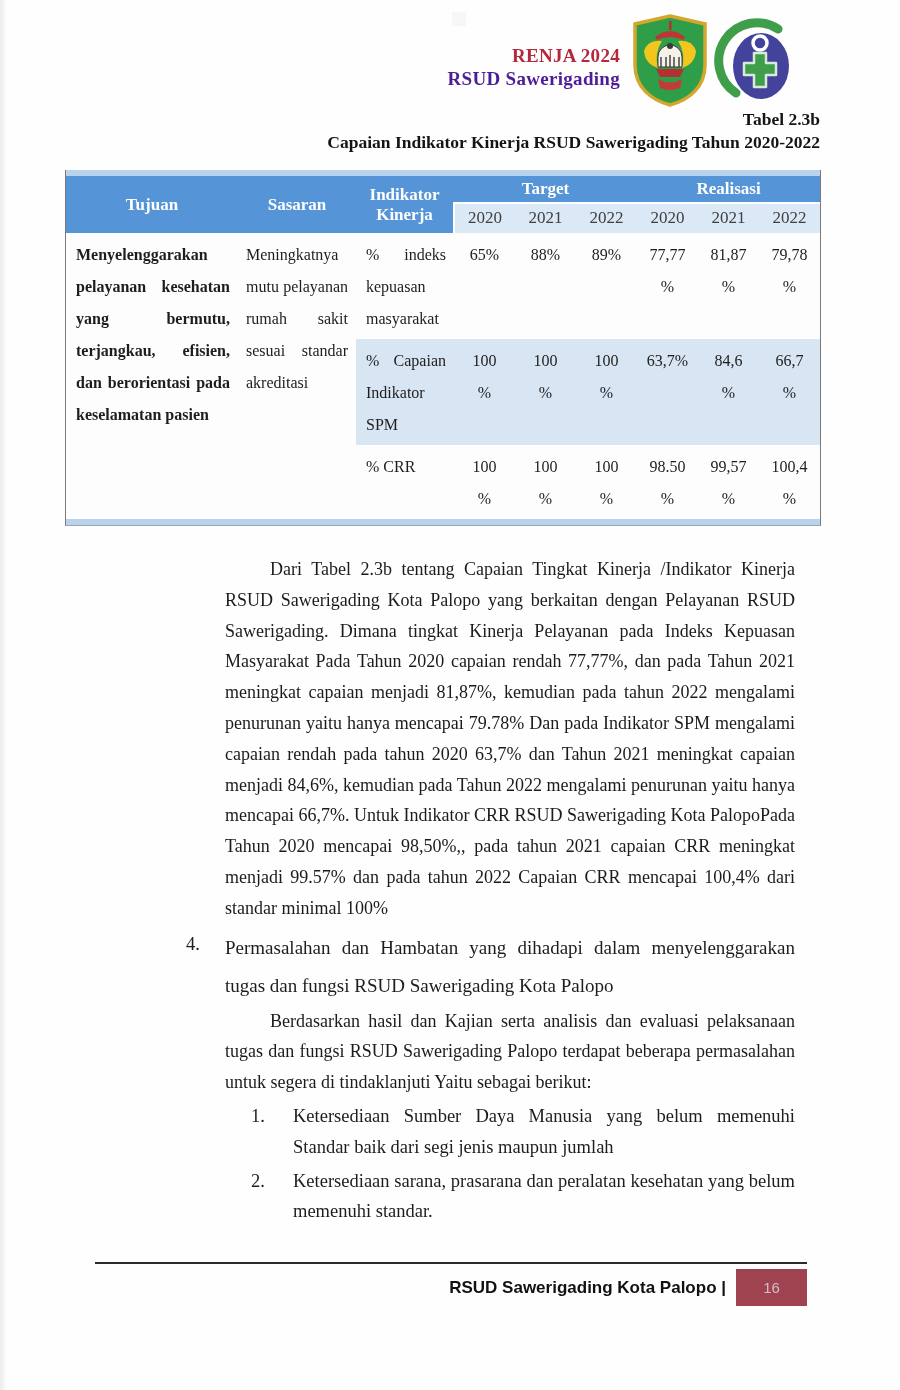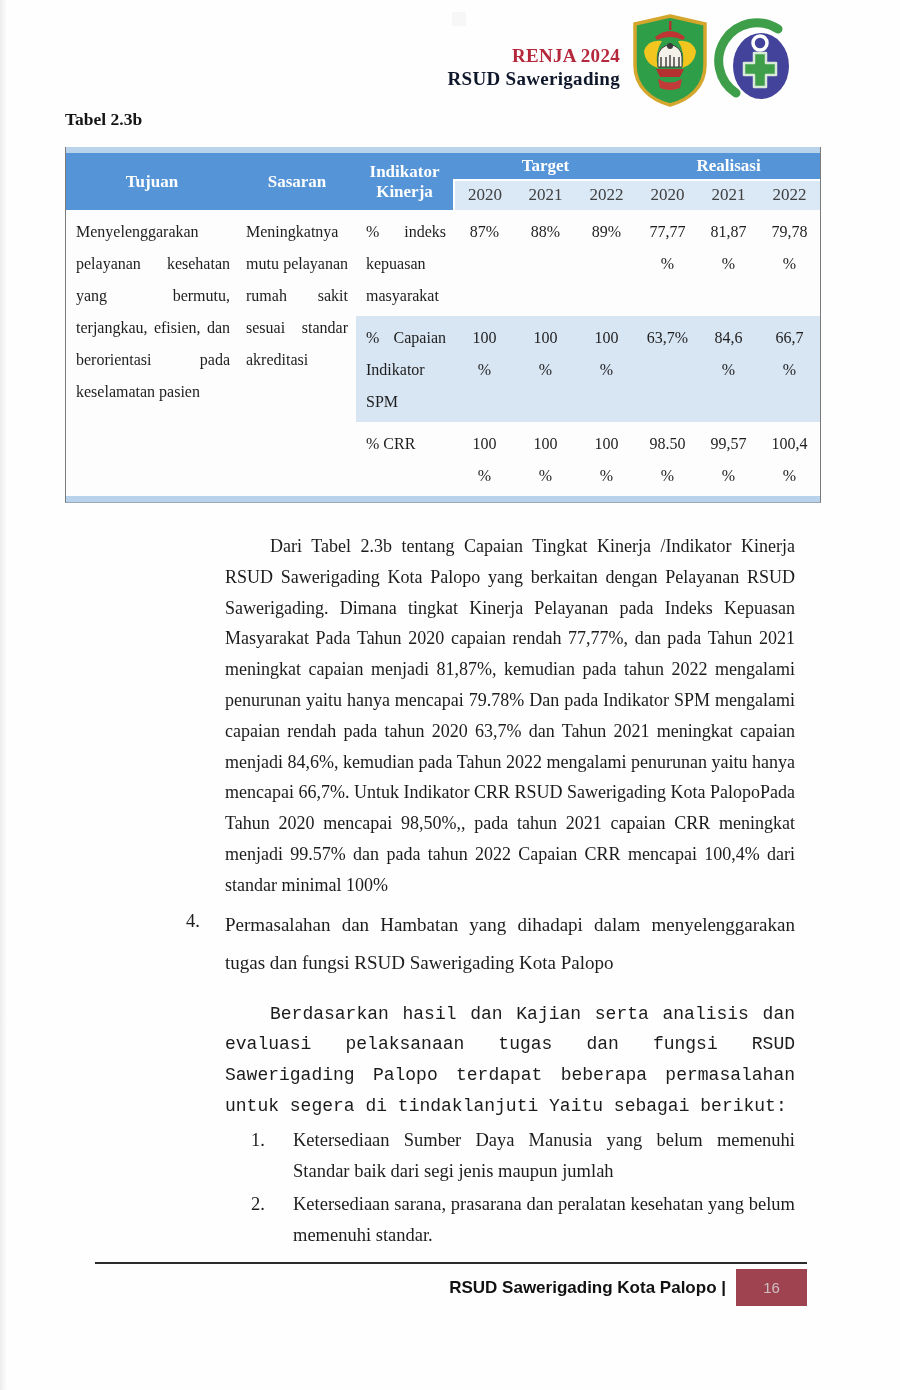"RSUD Sawerigading" .hdr-line2 { color: #0f172a -> #4c1d95 }
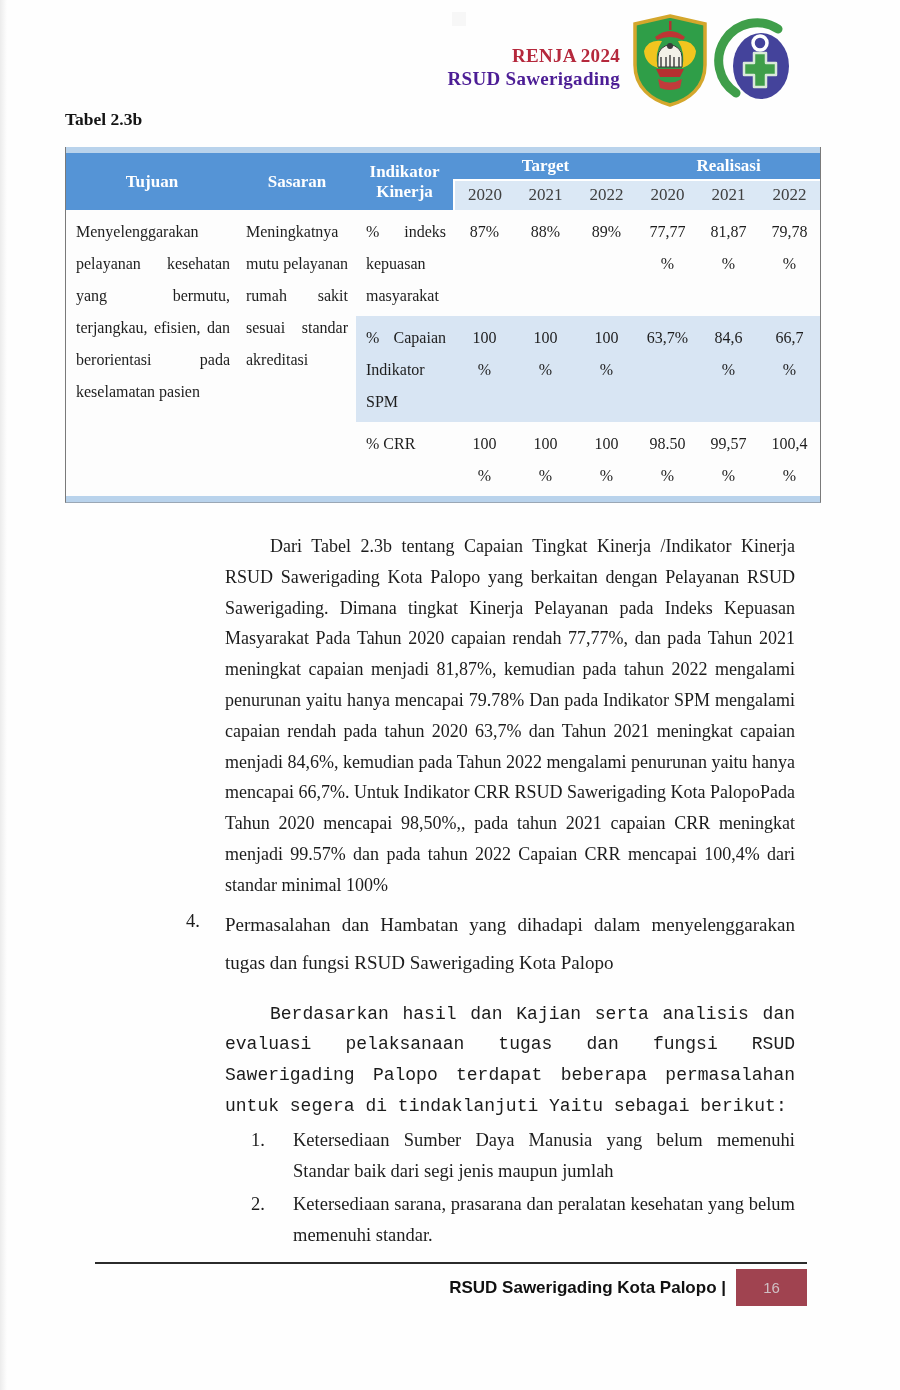"Tabel 2.3b" .title-block { text-align: left -> right }
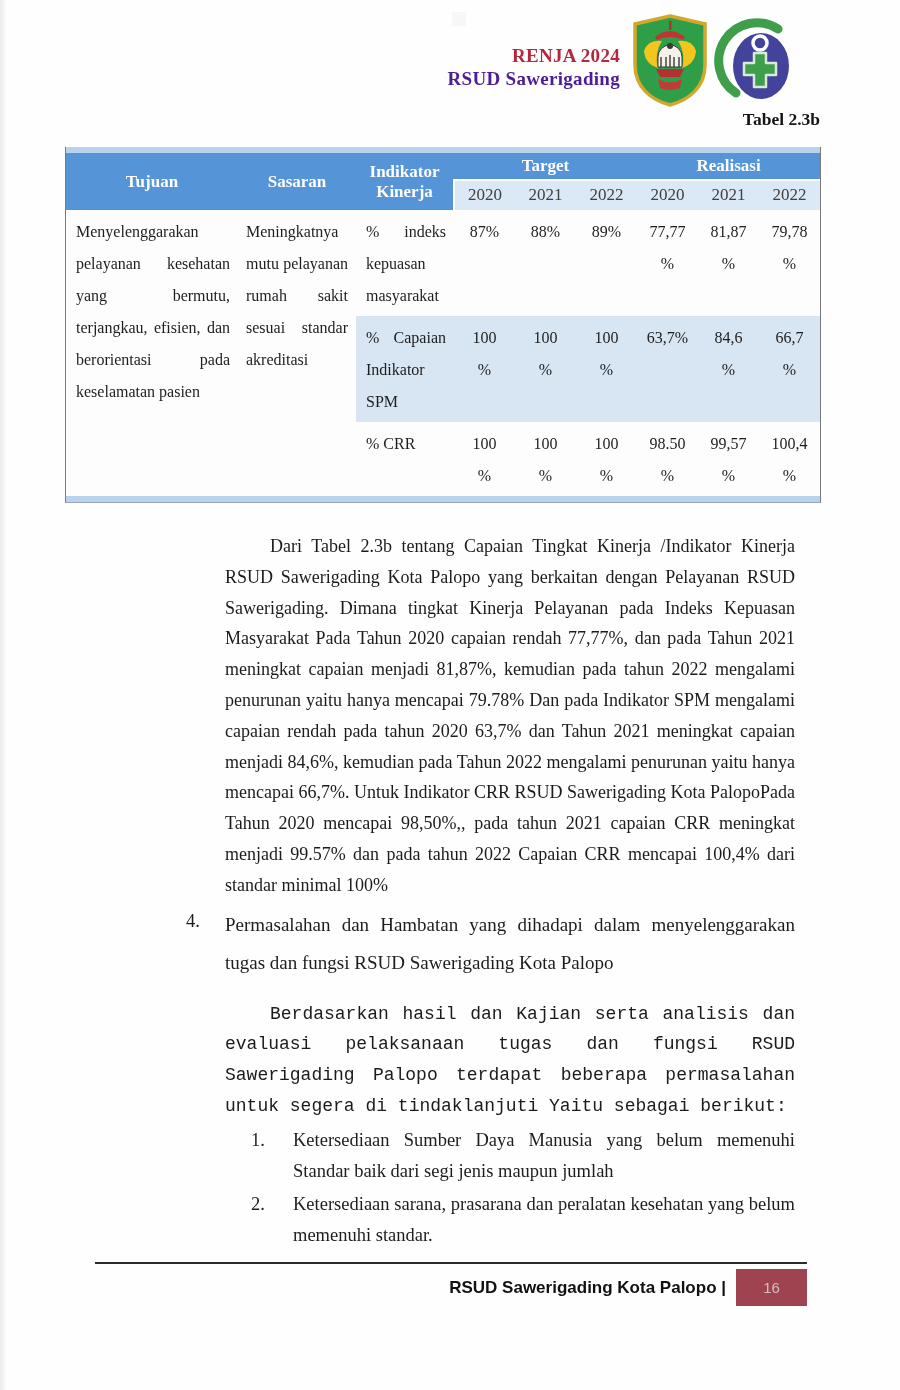"Capaian Indikator Kinerja RSUD" div { html: none -> <div>Capaian Indikator Kinerja RSUD Sawerigading Tahun 2020-2022</div> }
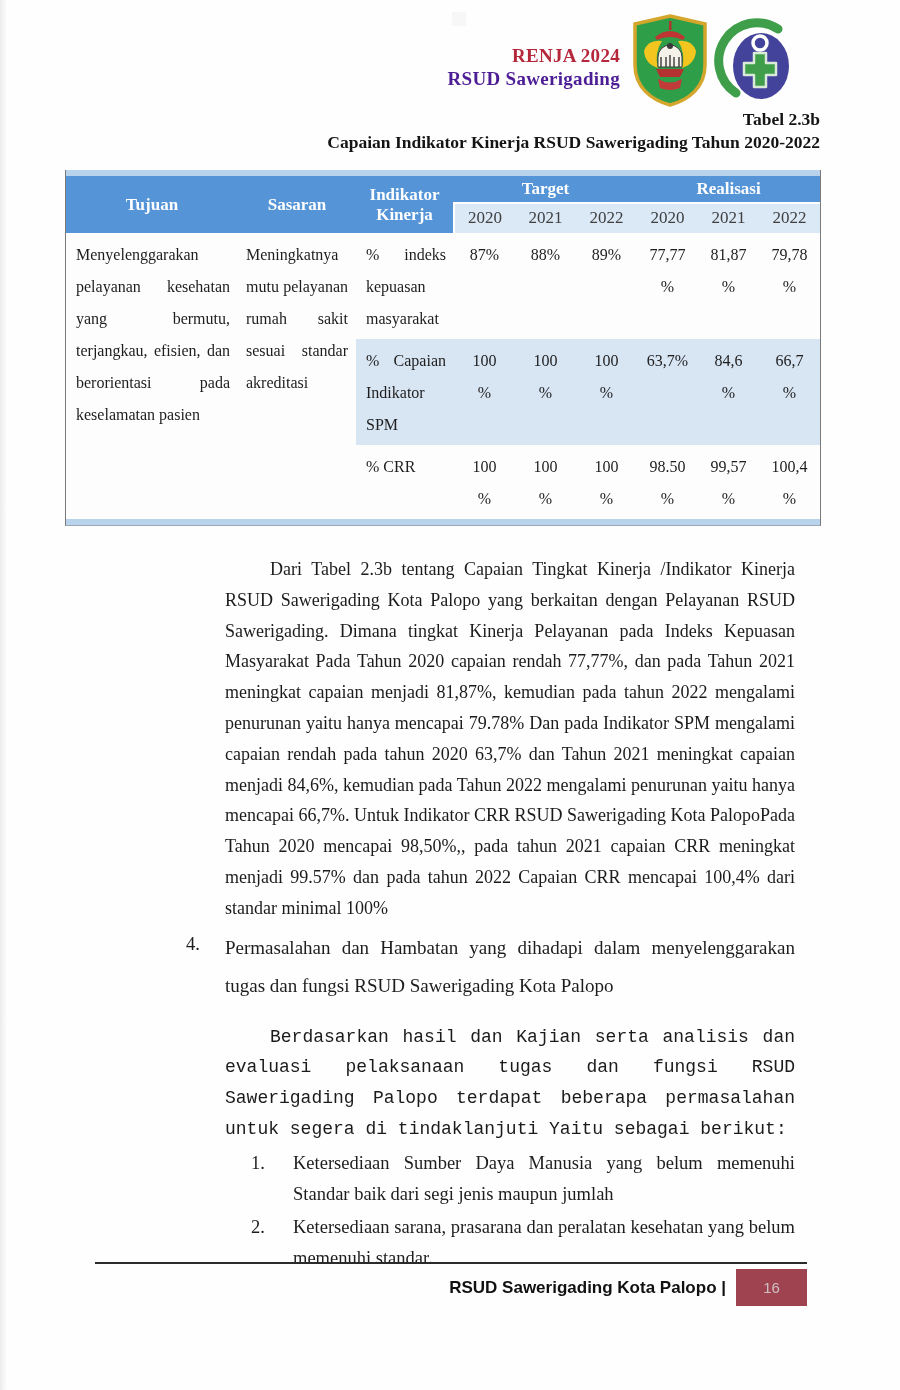"Menyelenggarakan pelayanan kesehatan" tbody td.tujuan-cell { font-weight: normal -> bold }
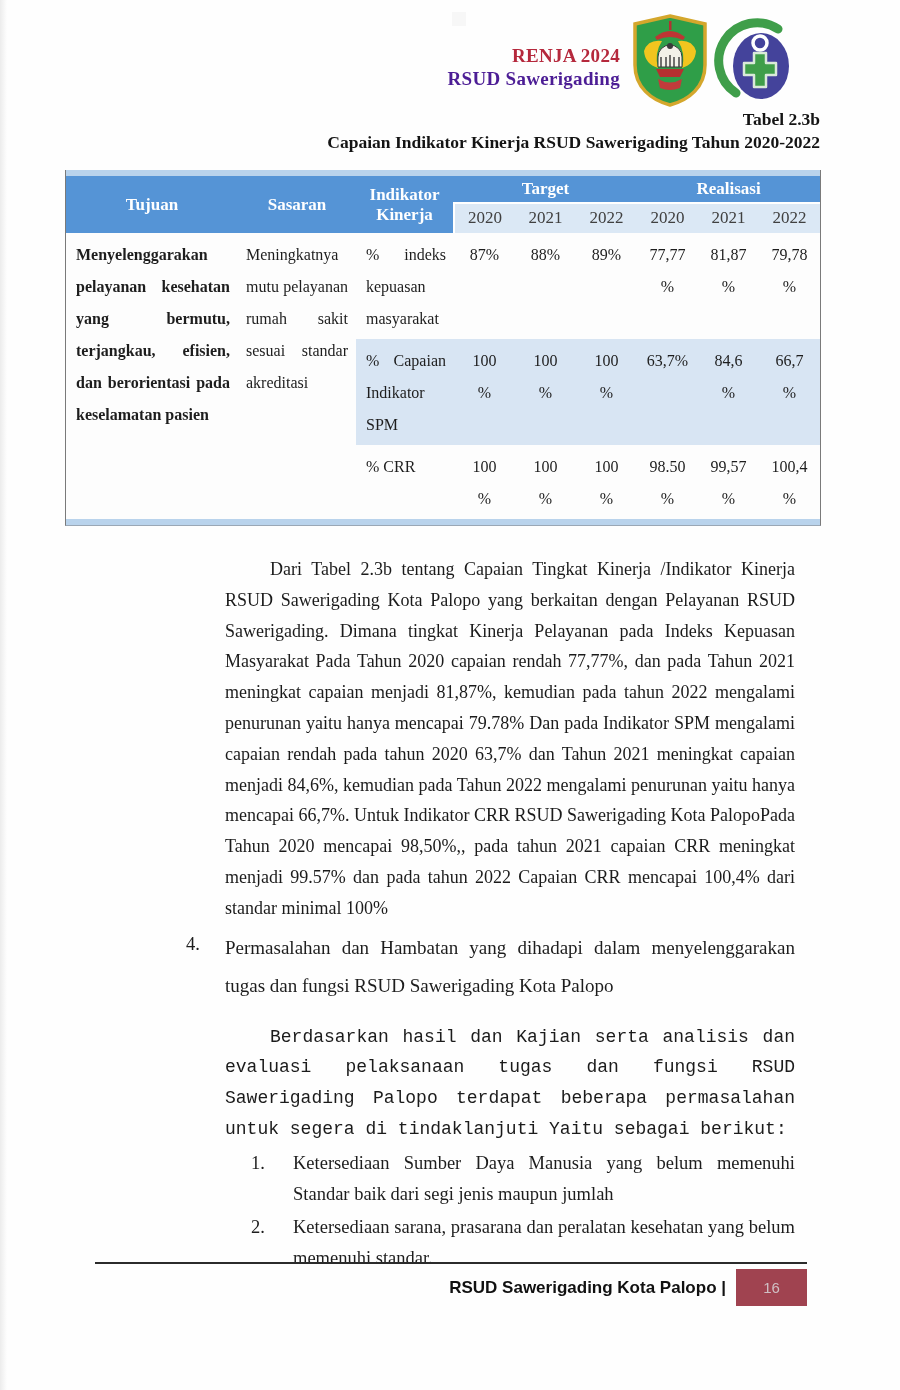"87%" td.val { text: 87% -> 65% }
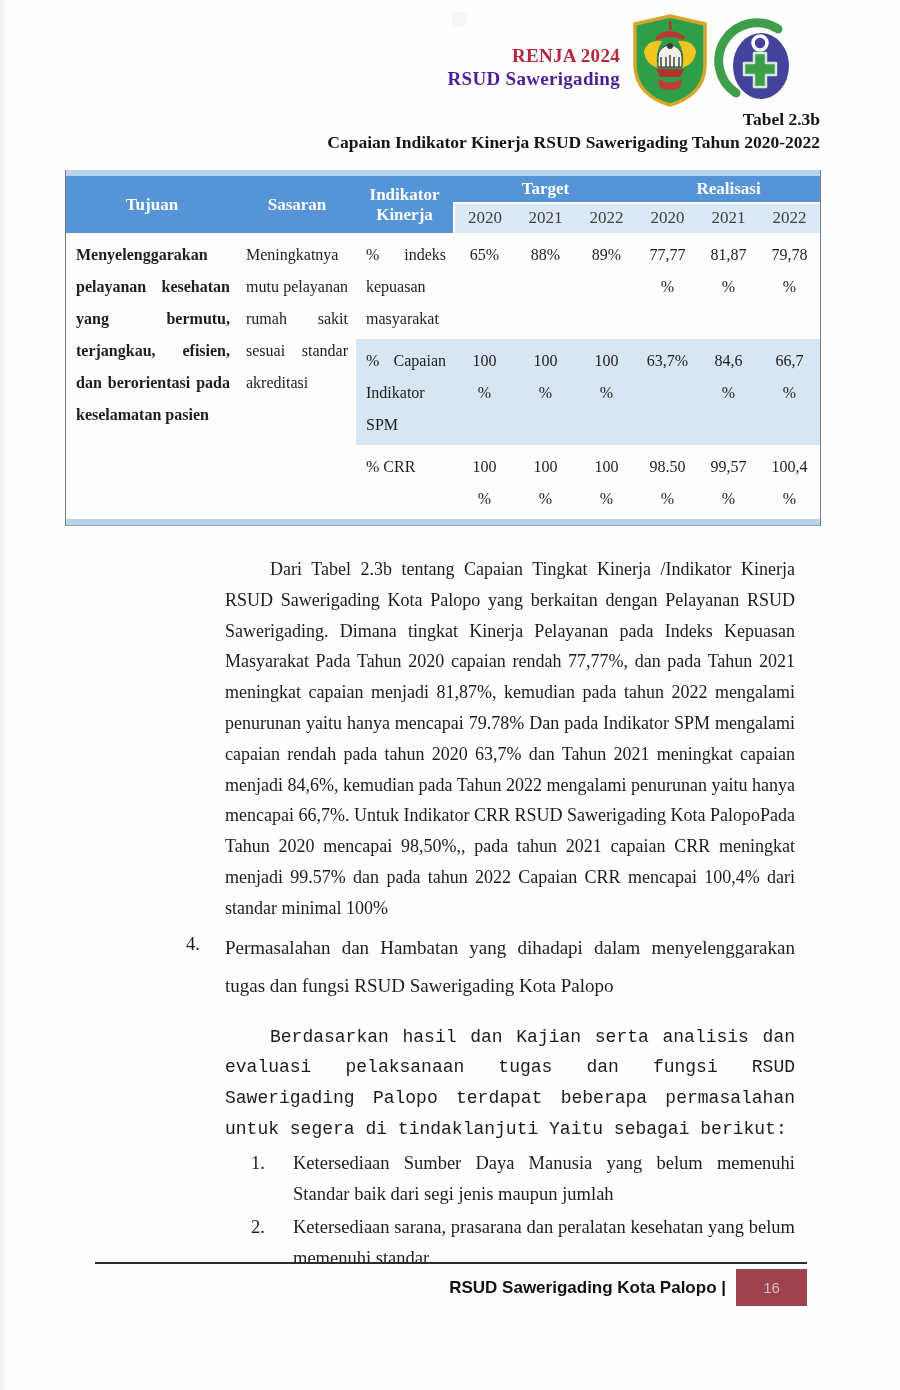"Berdasarkan hasil dan Kajian serta" .para.p2 { font-family: Liberation Mono, monospace -> none; margin-top: 17px -> 1px }
